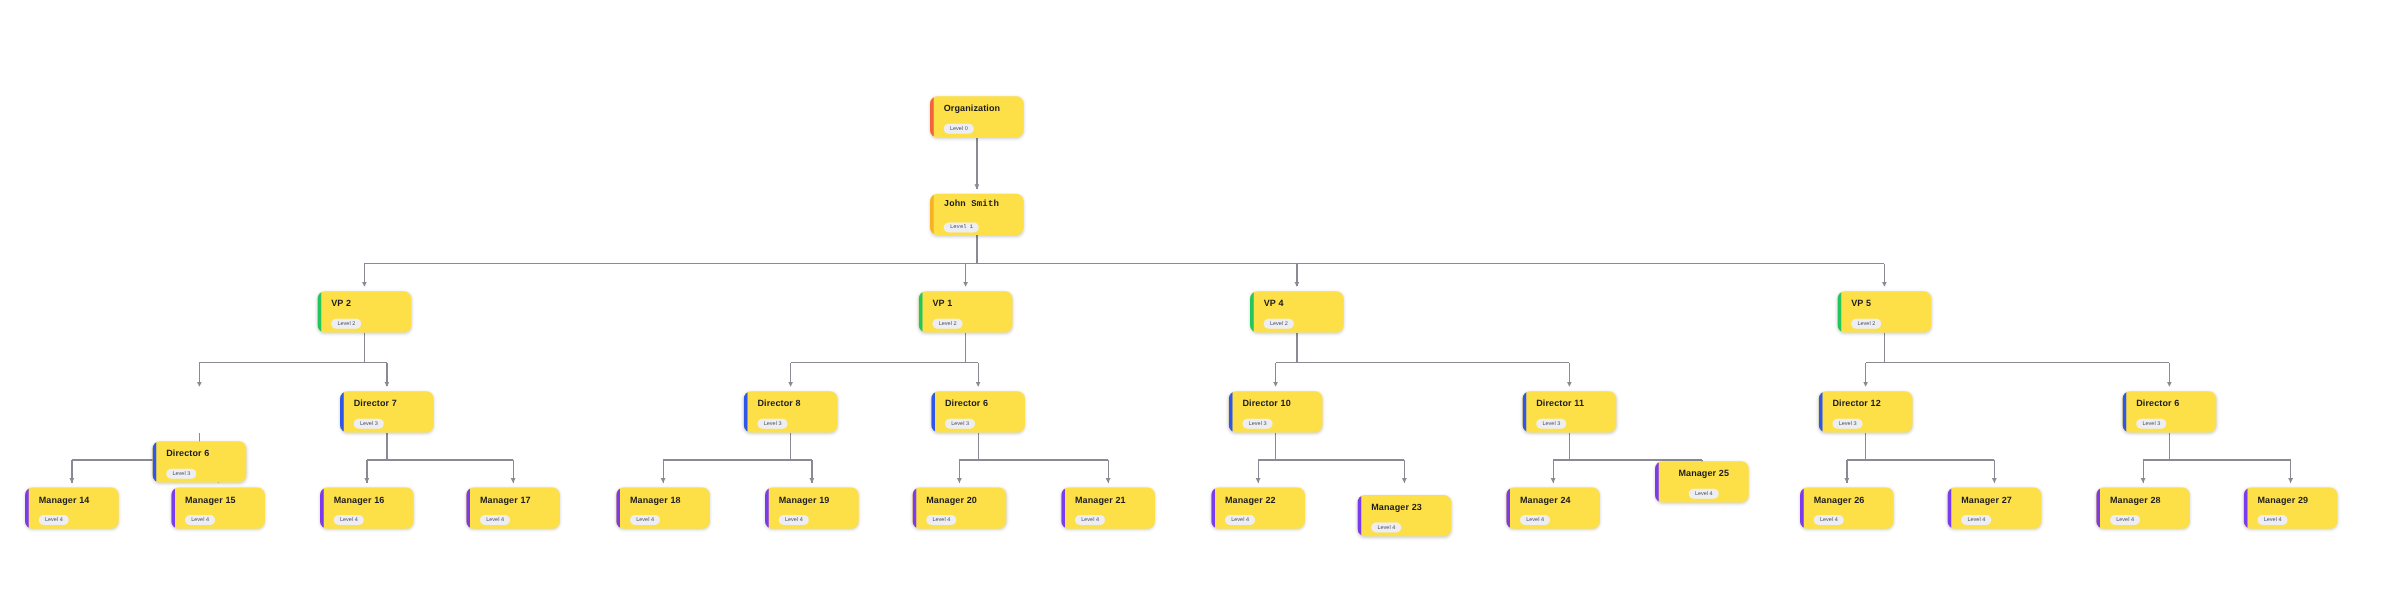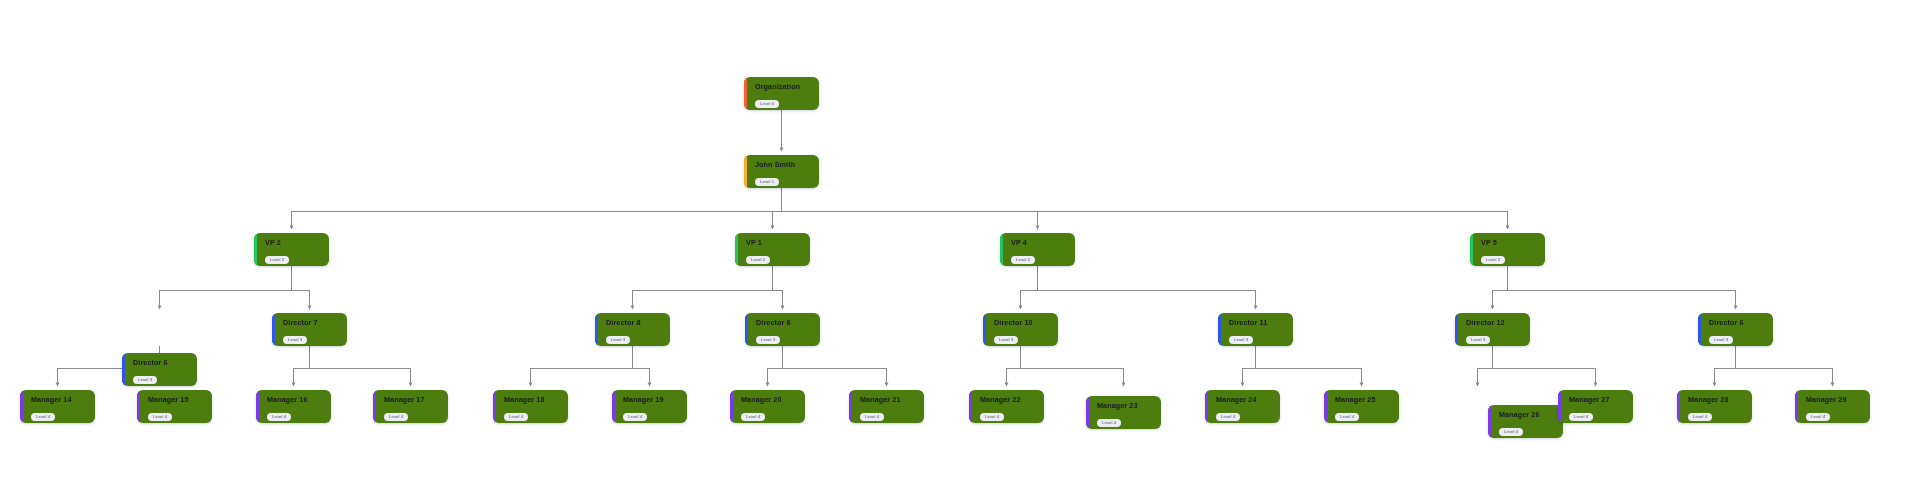"Organization" .node { background: #4d7c0f -> #fde047 }
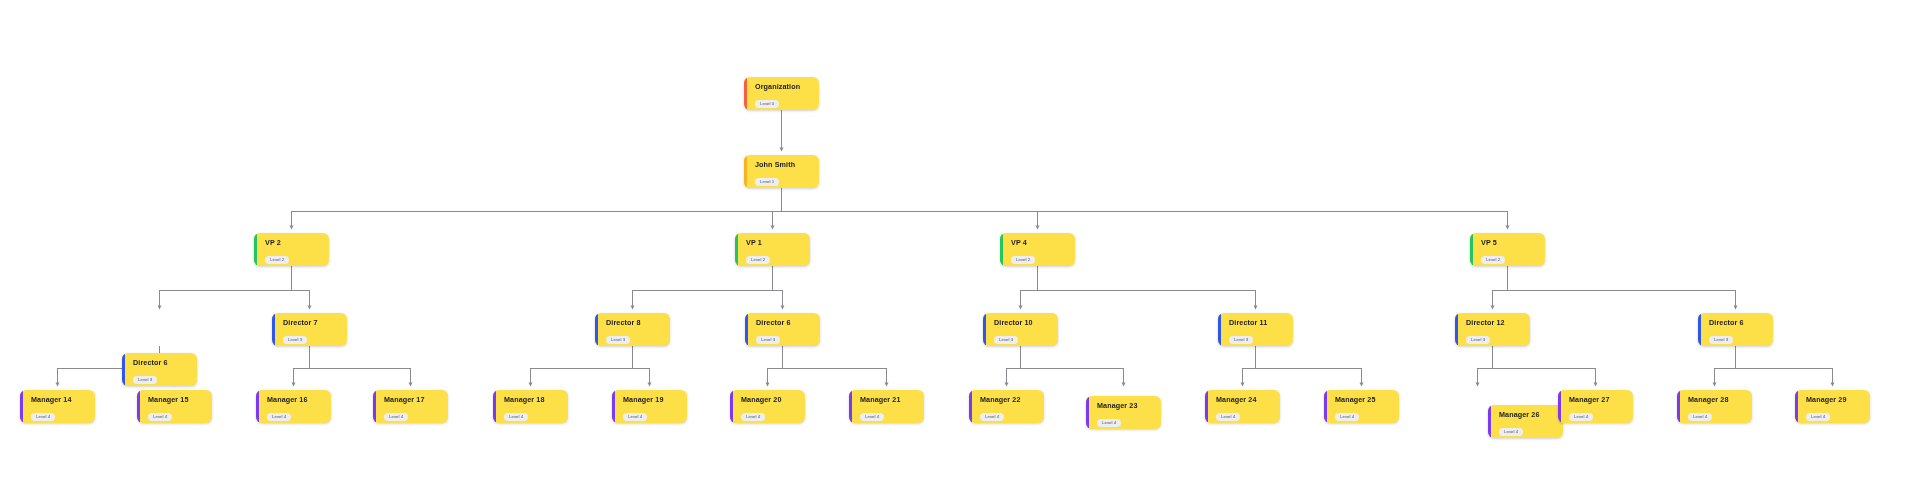"John Smith" div.node { font-family: none -> Liberation Mono, monospace }
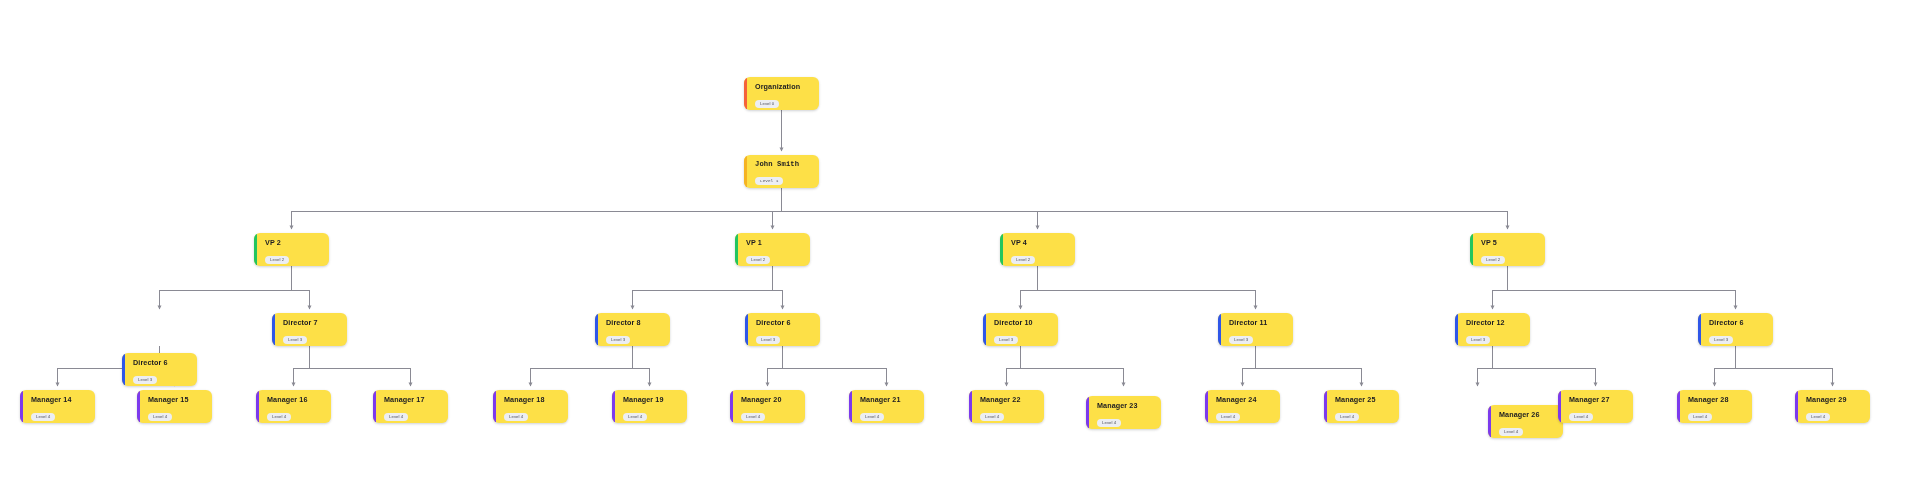"Manager 25" div.node { text-align: none -> center; top: 390px -> 369px }
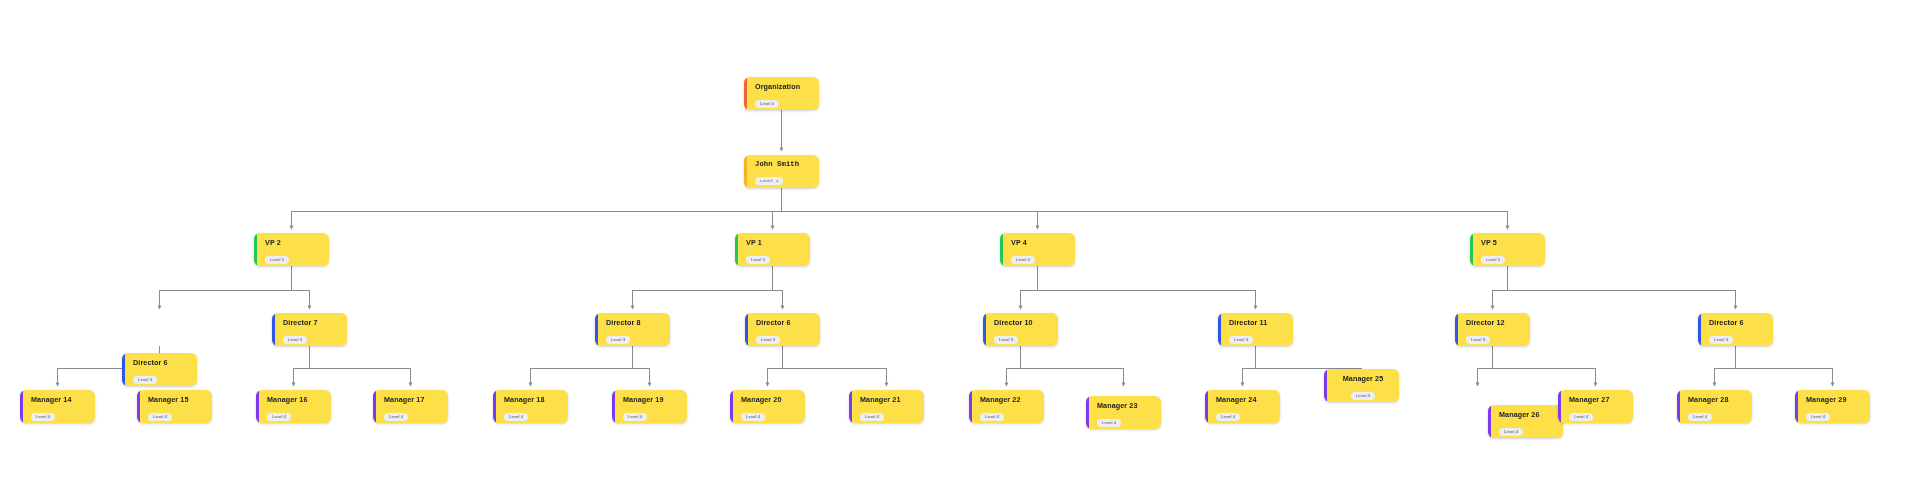"Manager 26" div.node { left: 1488px -> 1440px; margin-top: 15px -> none }
